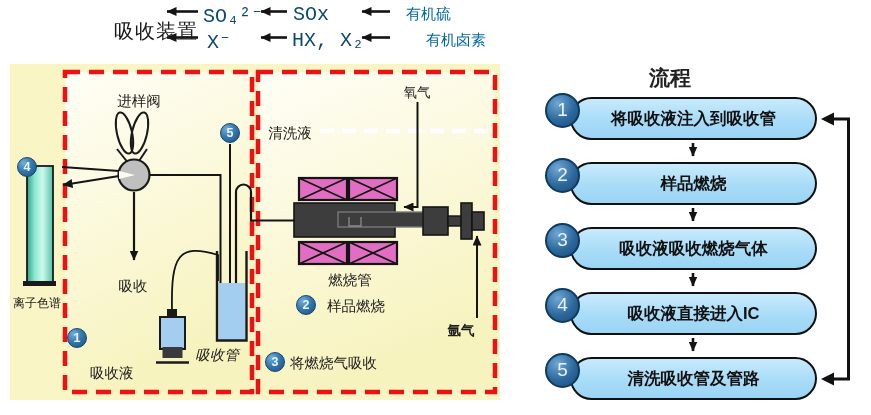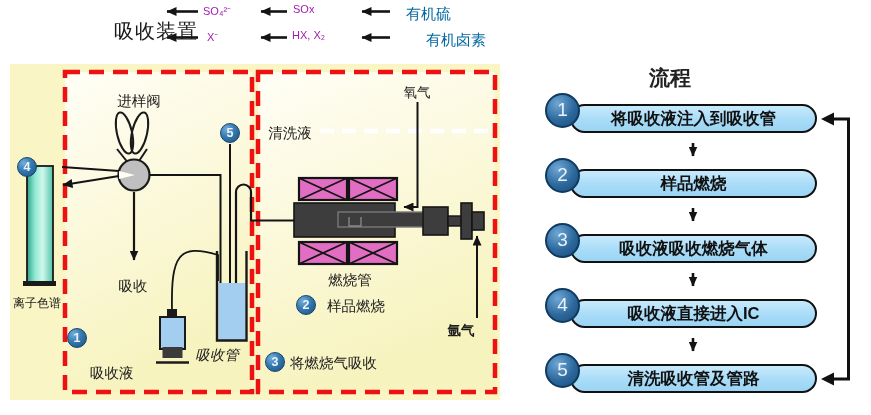"SO₄²⁻" .formula { color: #a21caf -> #0c4a6e; font-family: Liberation Sans, sans-serif -> Liberation Mono, monospace; font-size: 11px -> 20px }
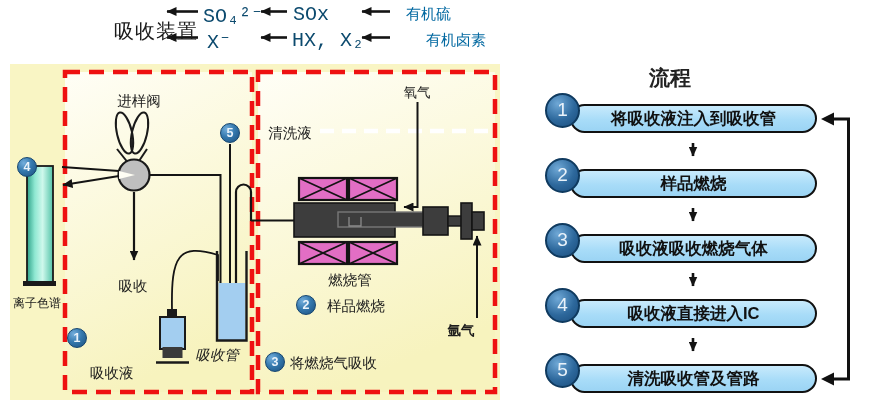"将吸收液注入到吸收管" .pill { height: 29px -> 43px; margin-top: 7px -> none }
